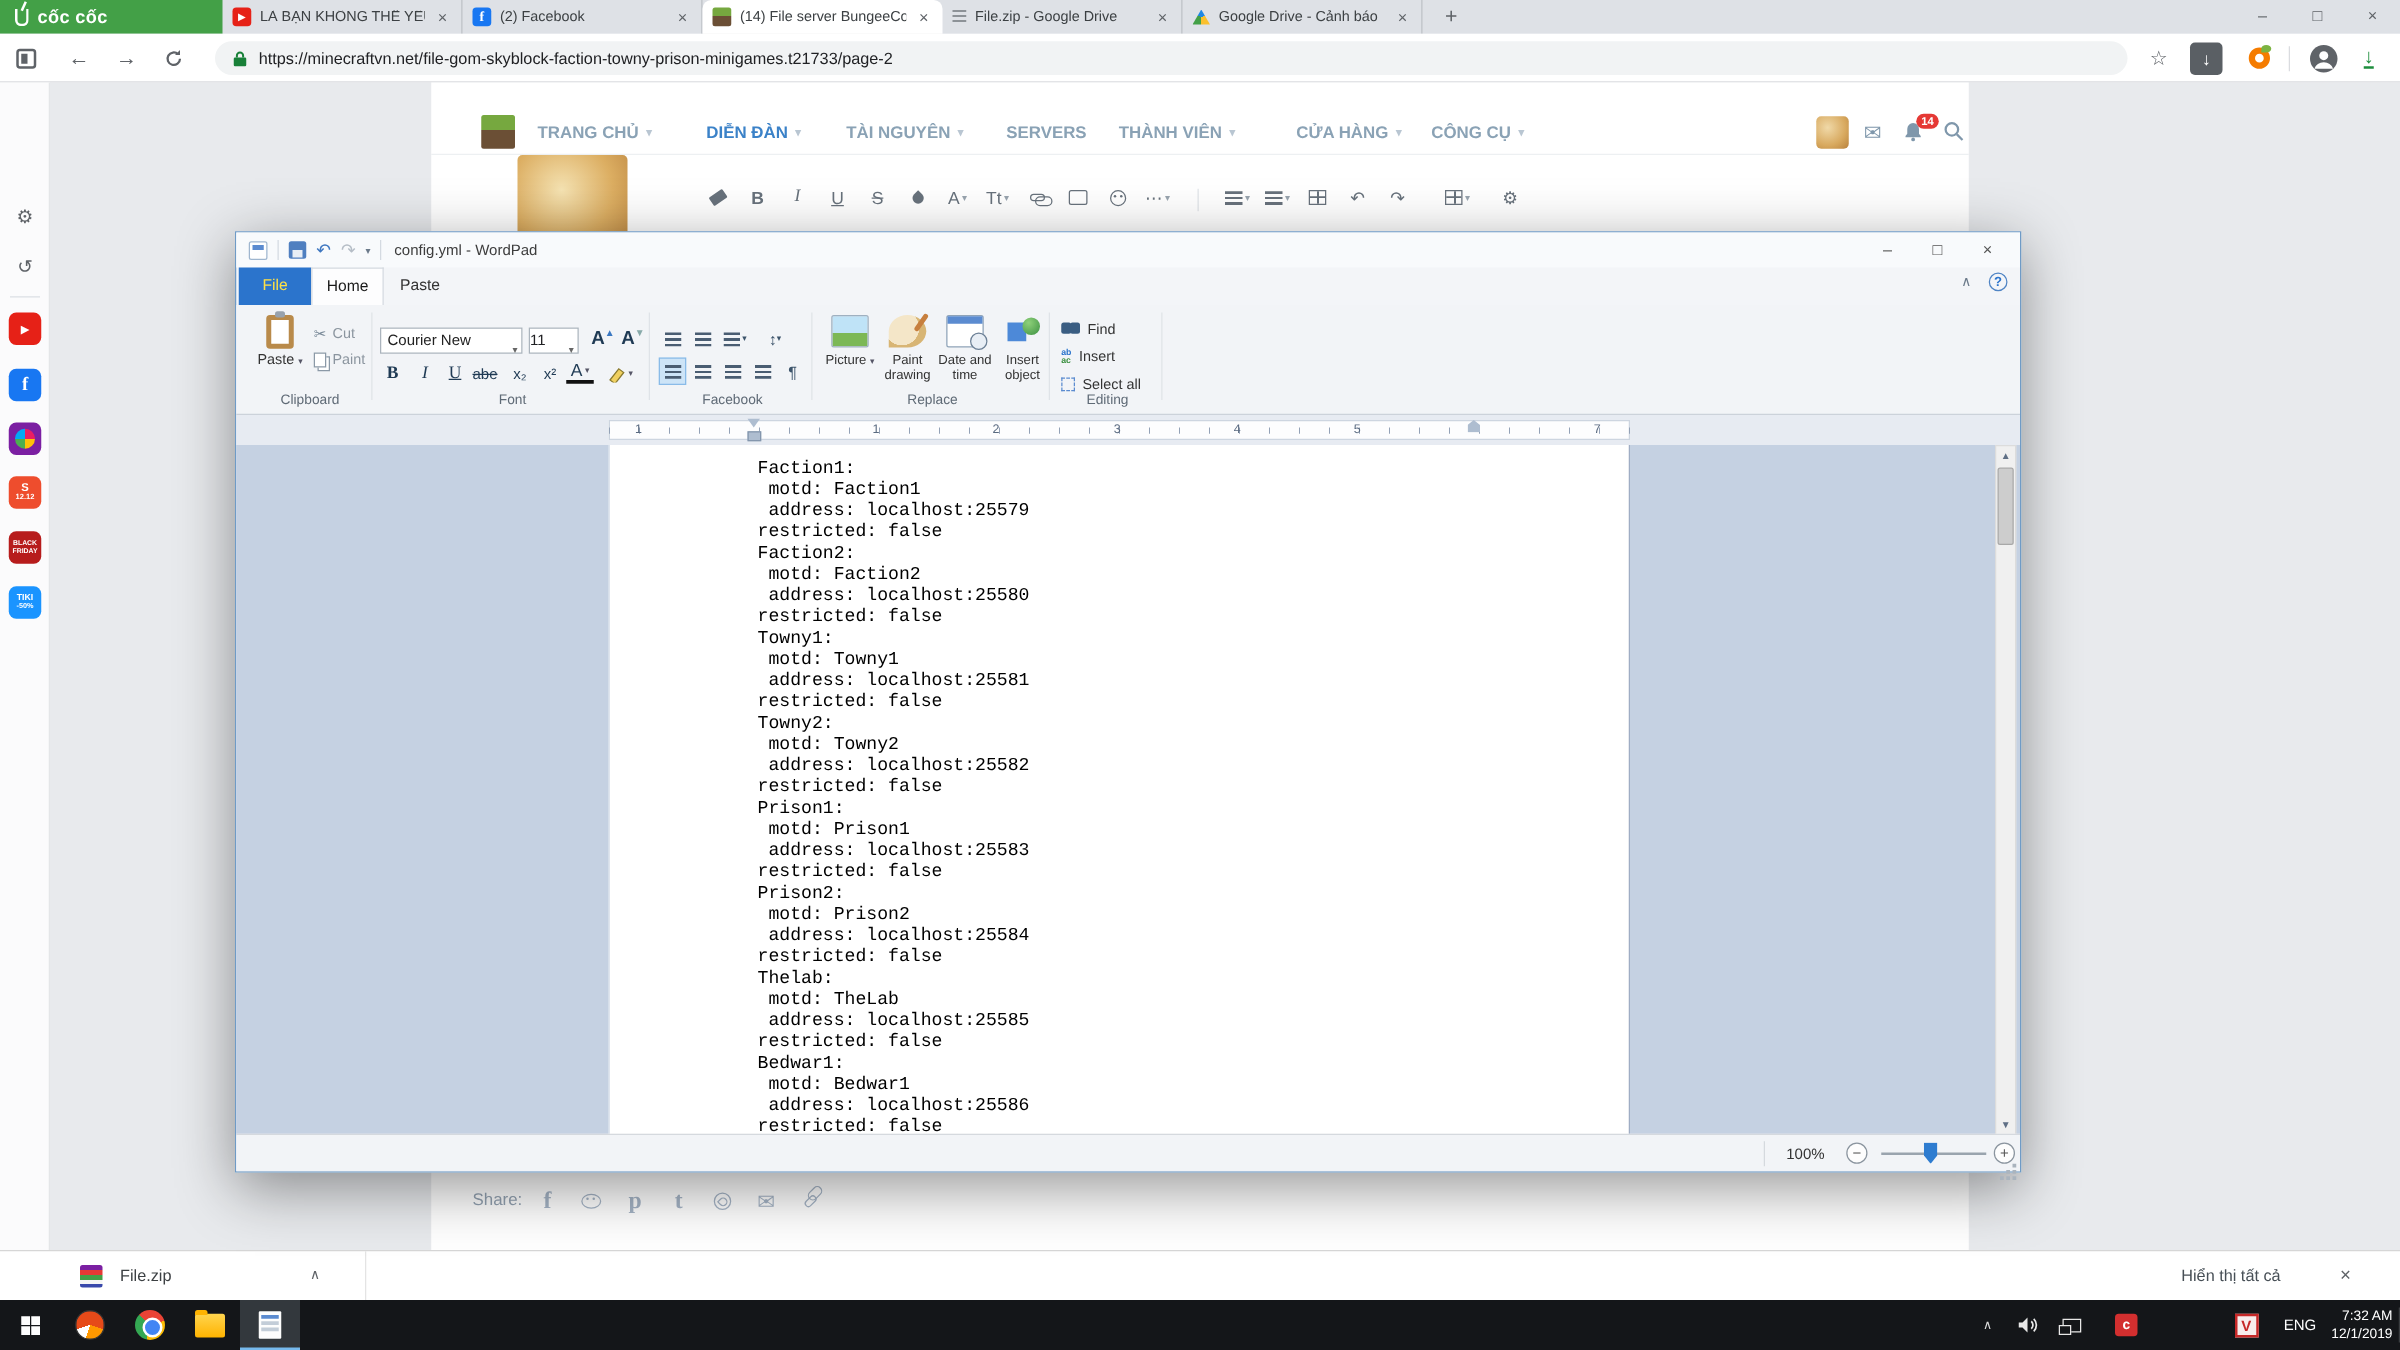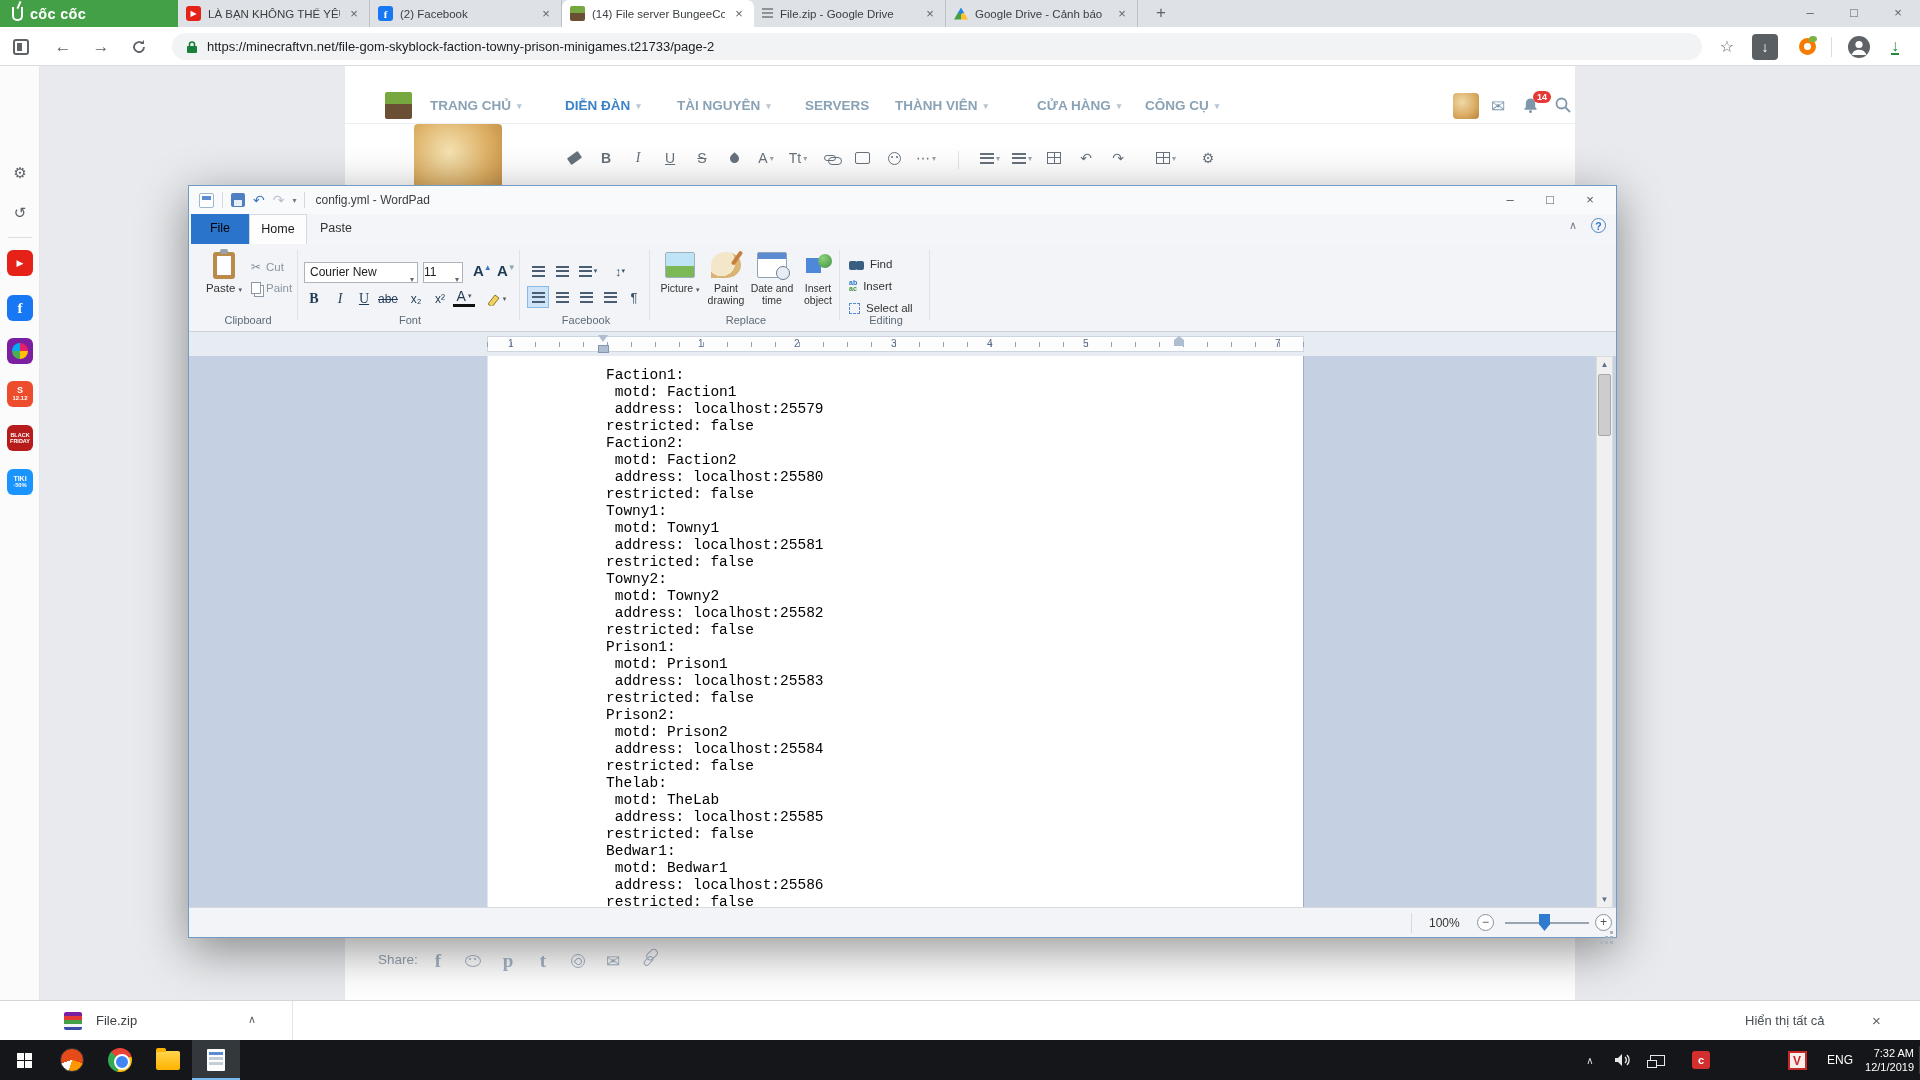"File" .wp-tab.file { color: #000000 -> #fde047 }
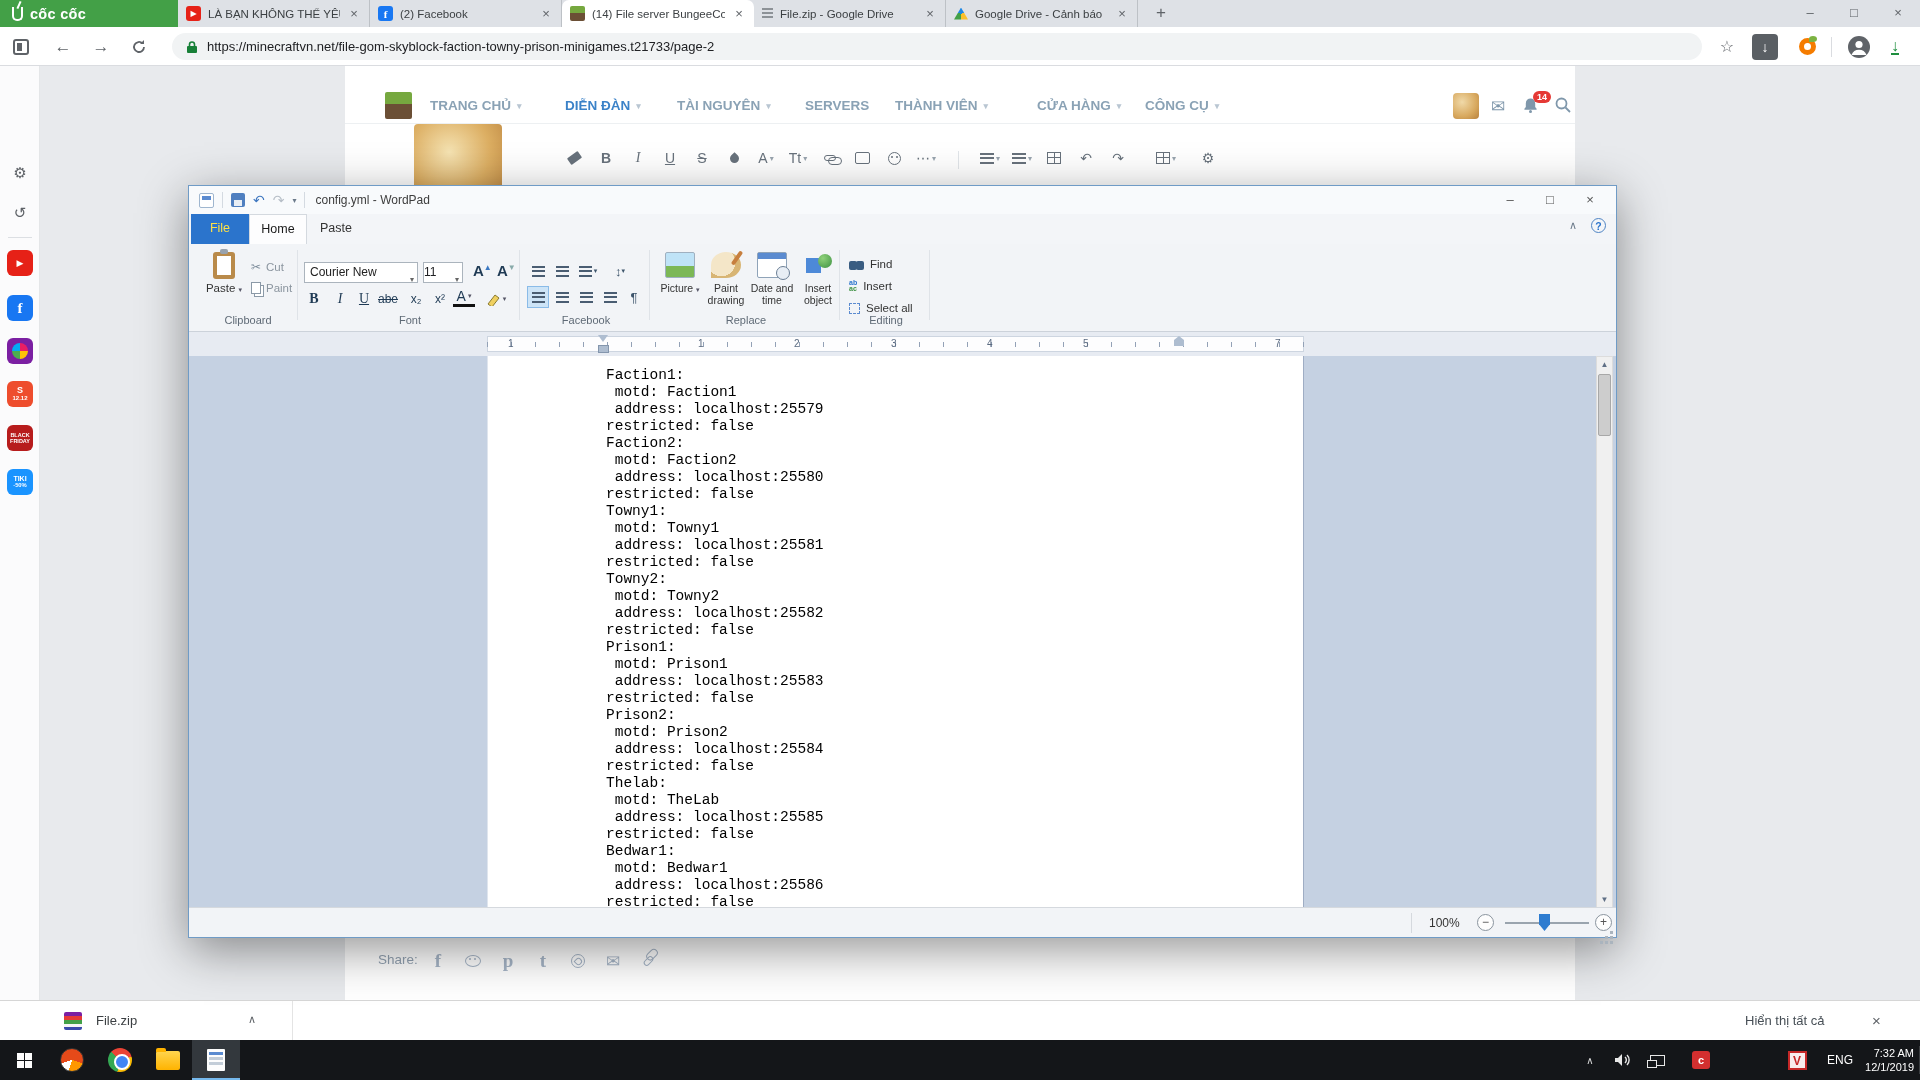"Find" .ed-row { align-items: flex-end -> flex-start }
